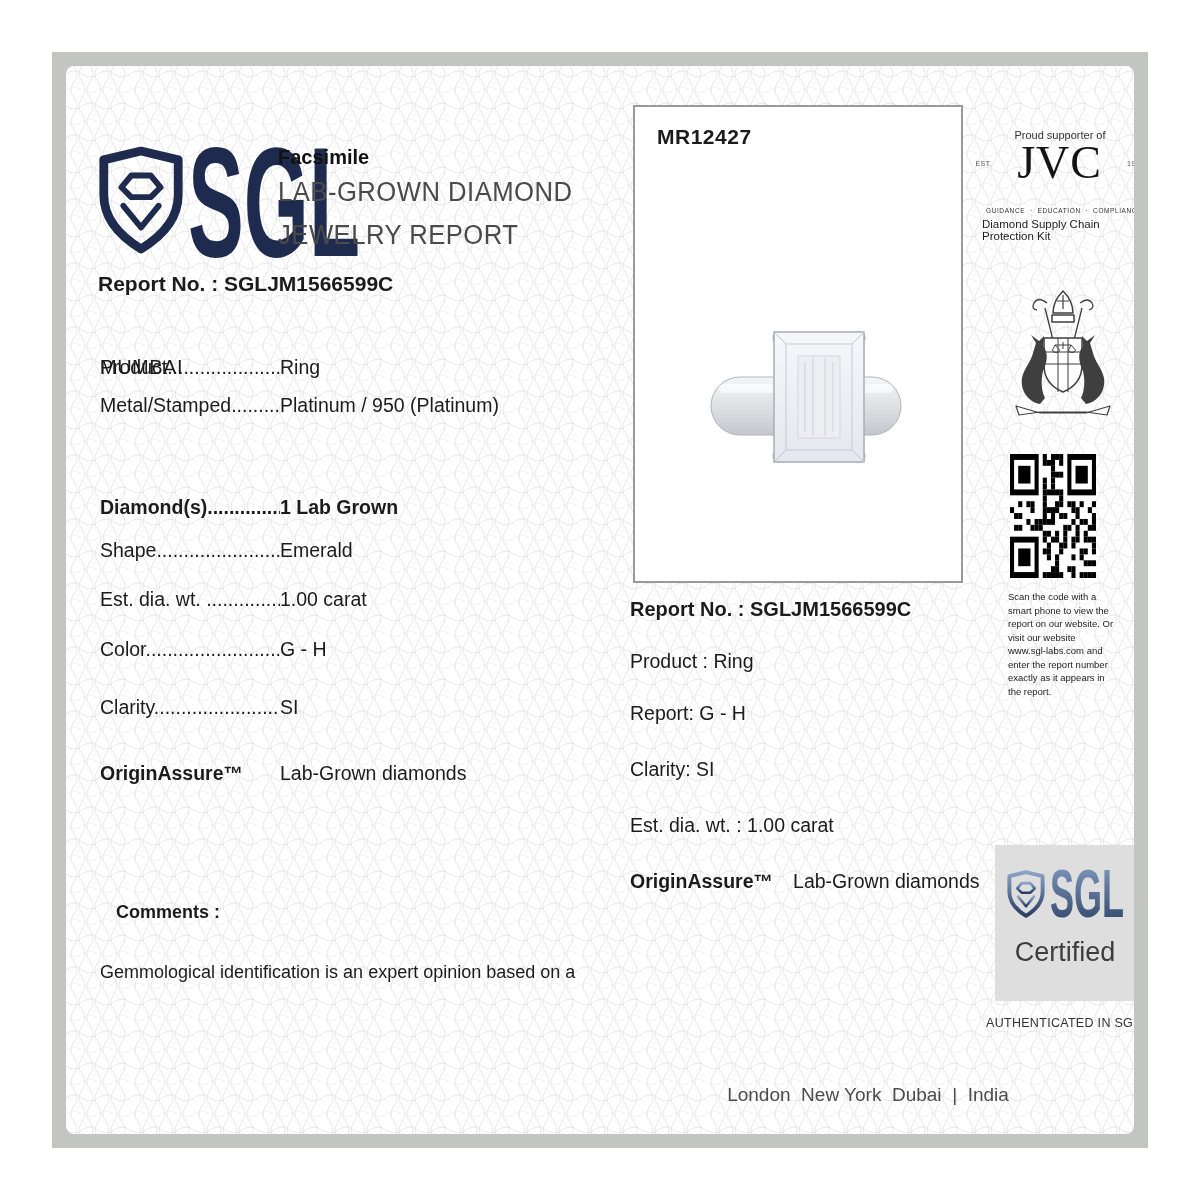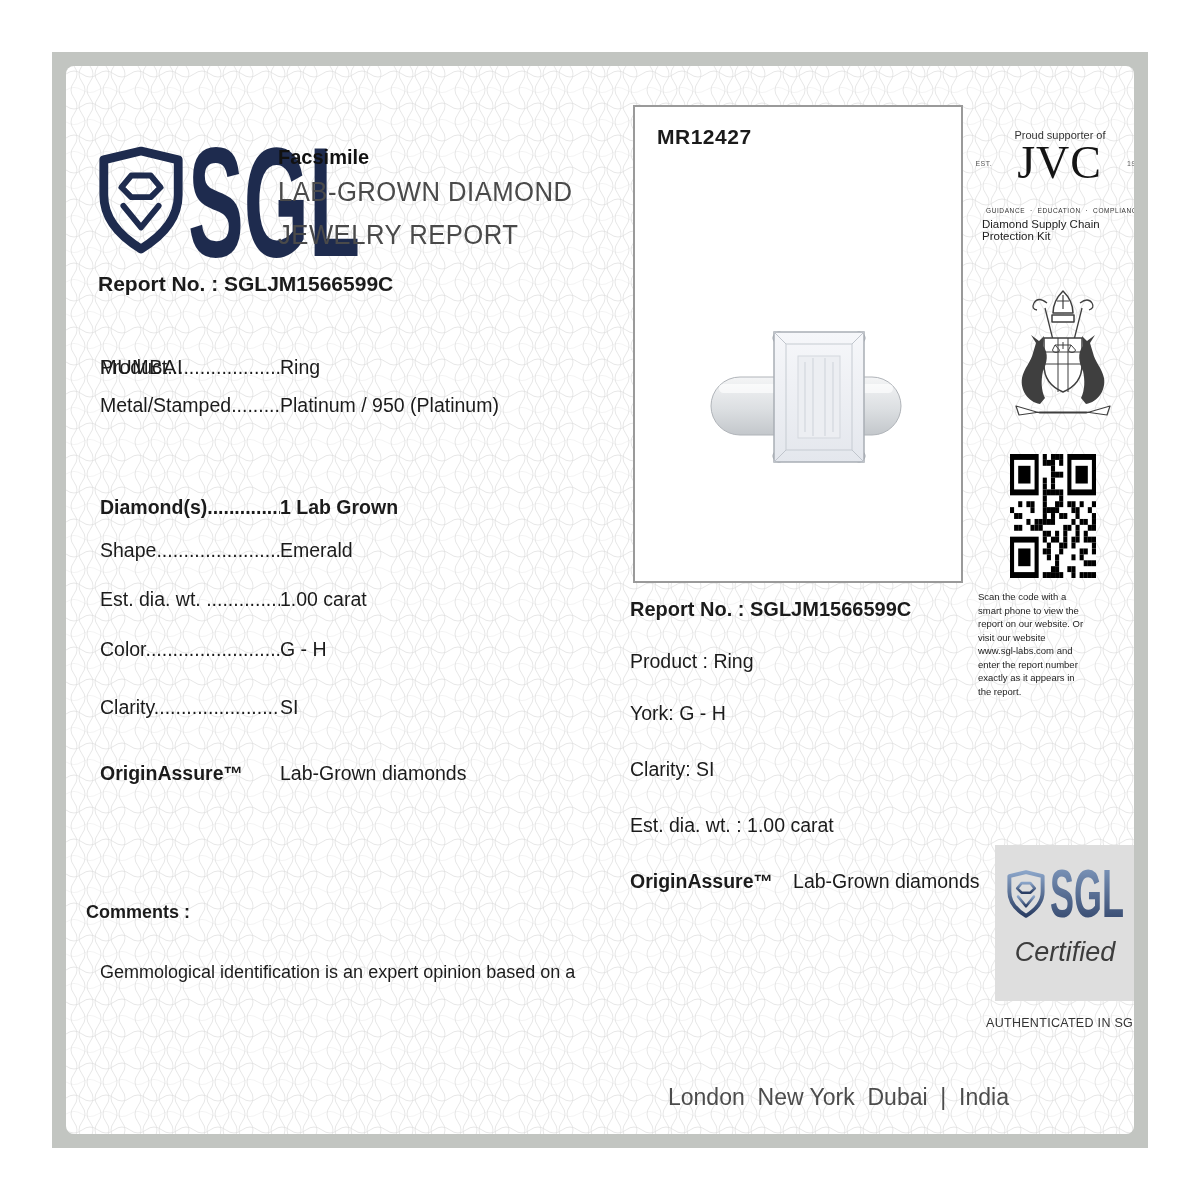"Scan the code with a" .qr-caption { left: 912px -> 942px }
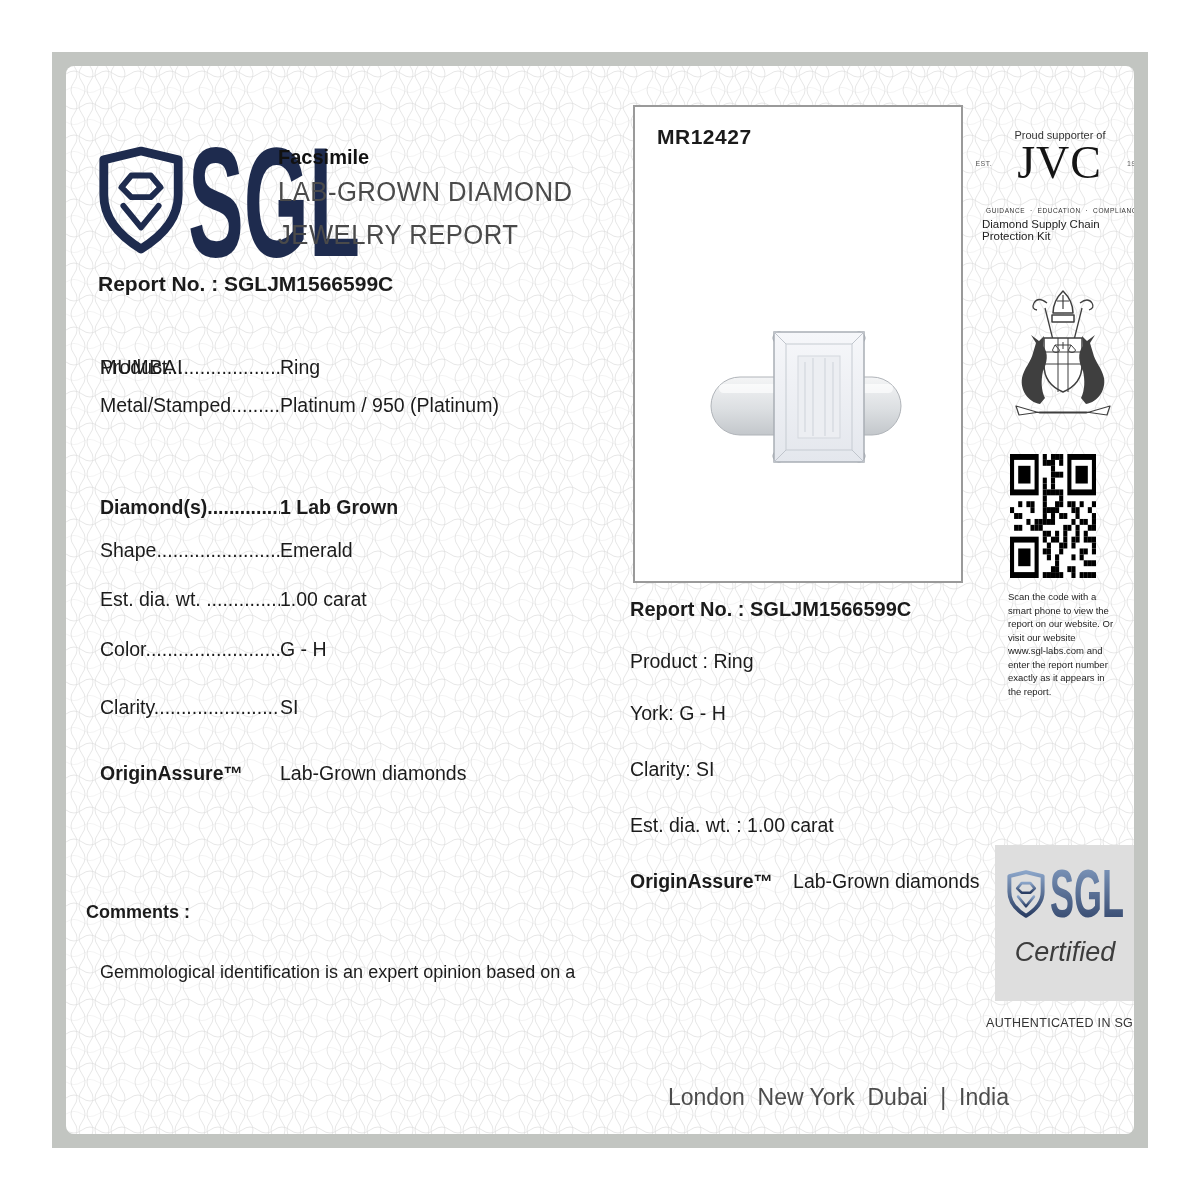"York: G - H" div.abs { text: York -> Report }
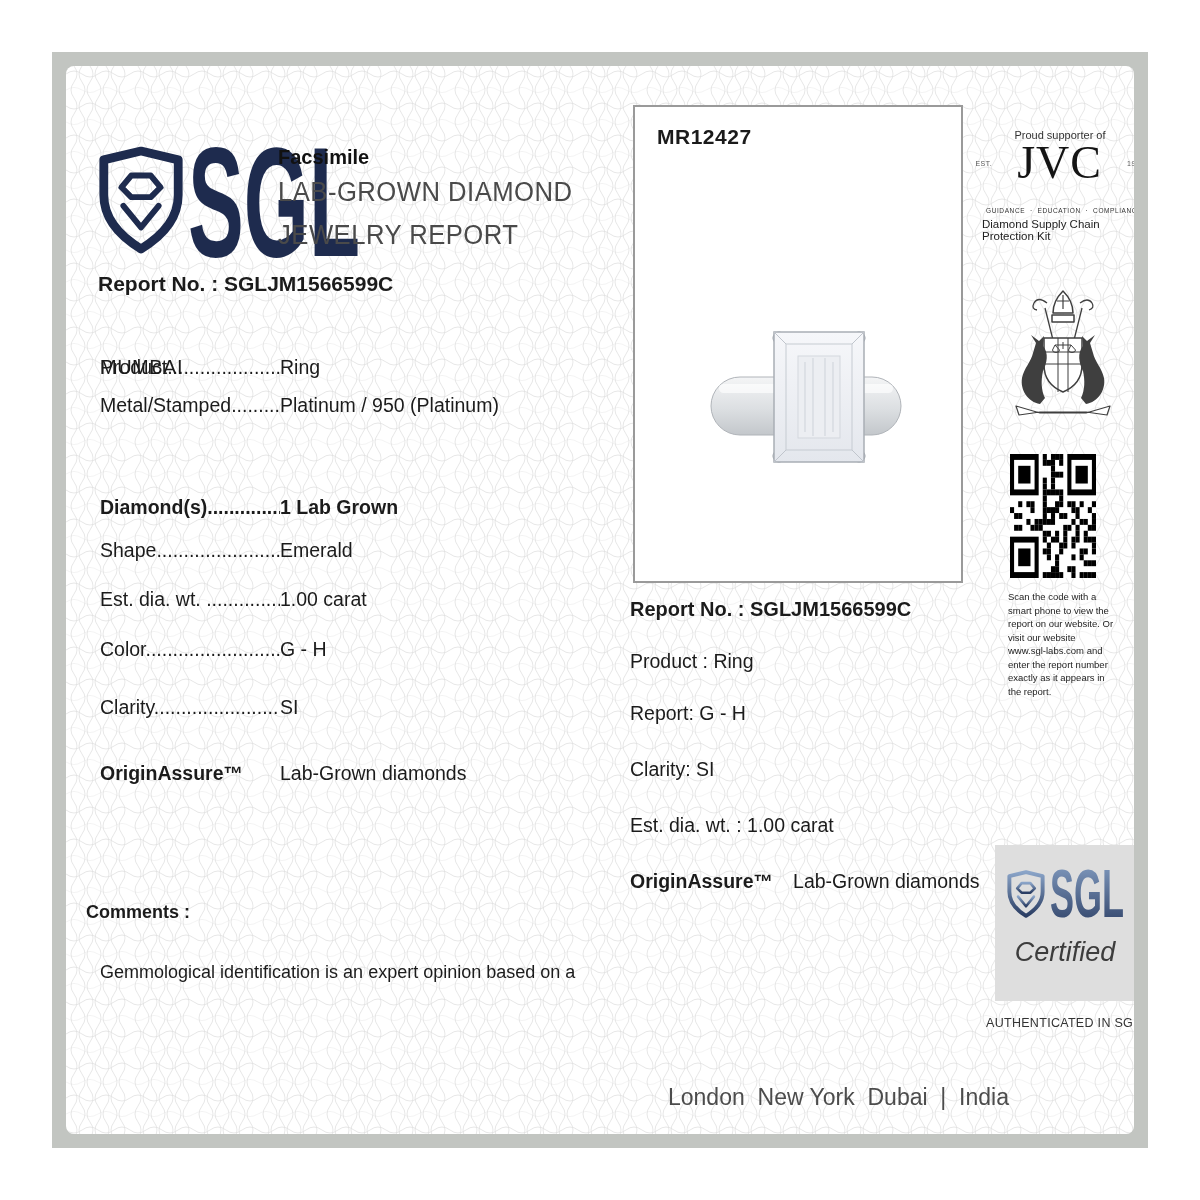"Comments :" .comments-title { left: 20px -> 50px }
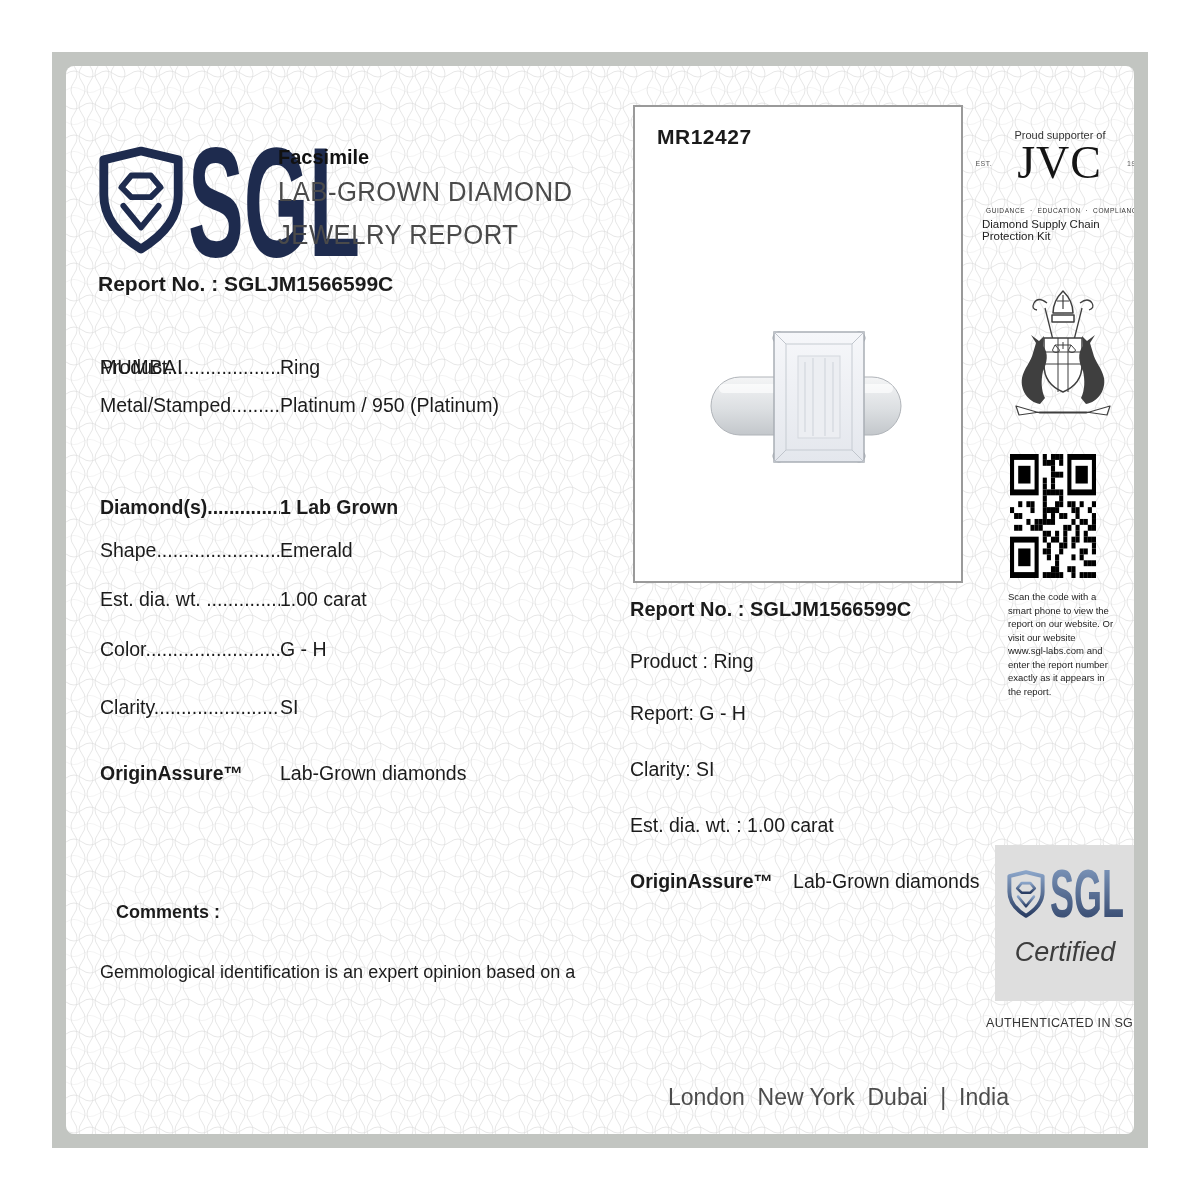"Certified" .badge-cert { font-style: italic -> none }
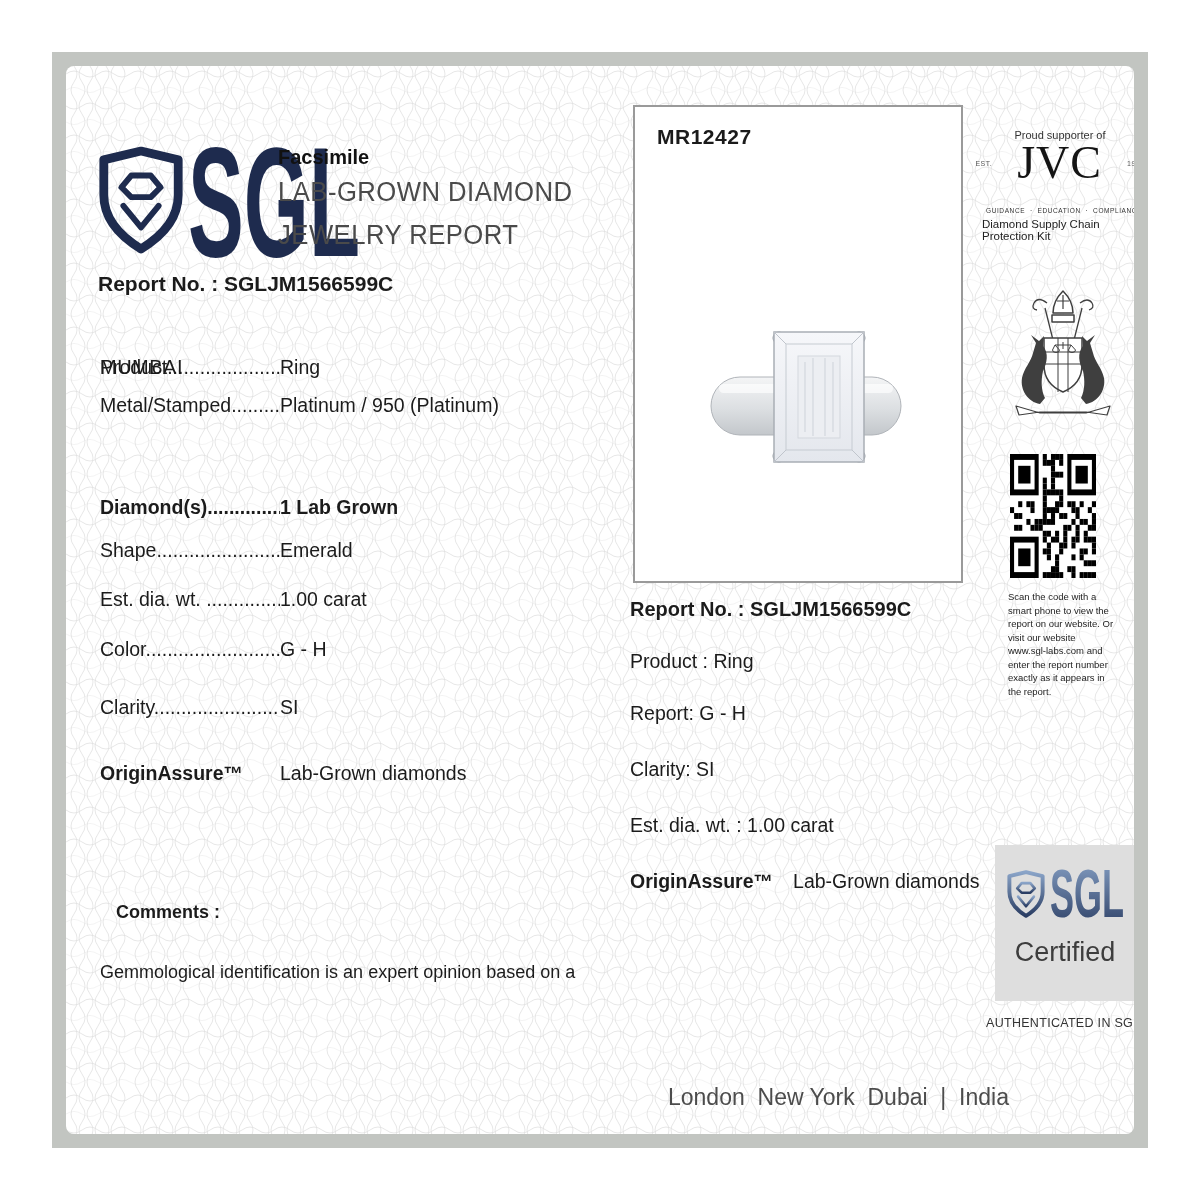"London New York Dubai |" .cities { font-size: 23px -> 19px; left: 602px -> 582px; text-align: left -> center }
